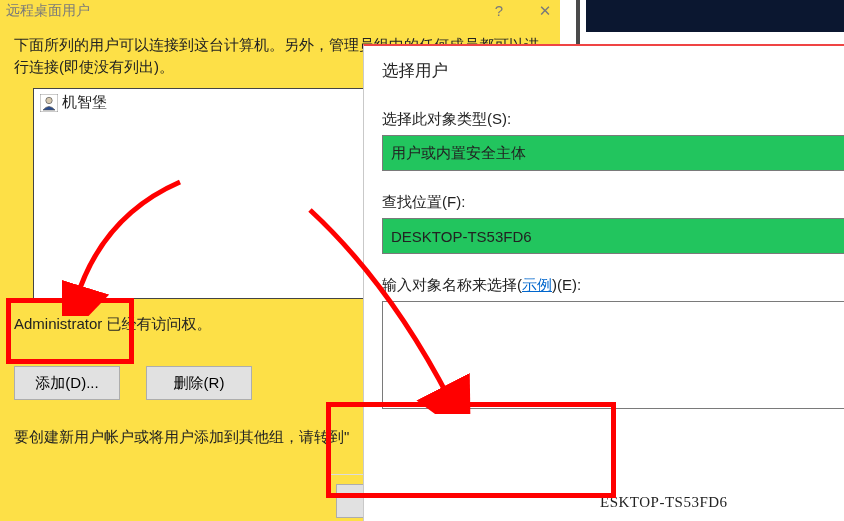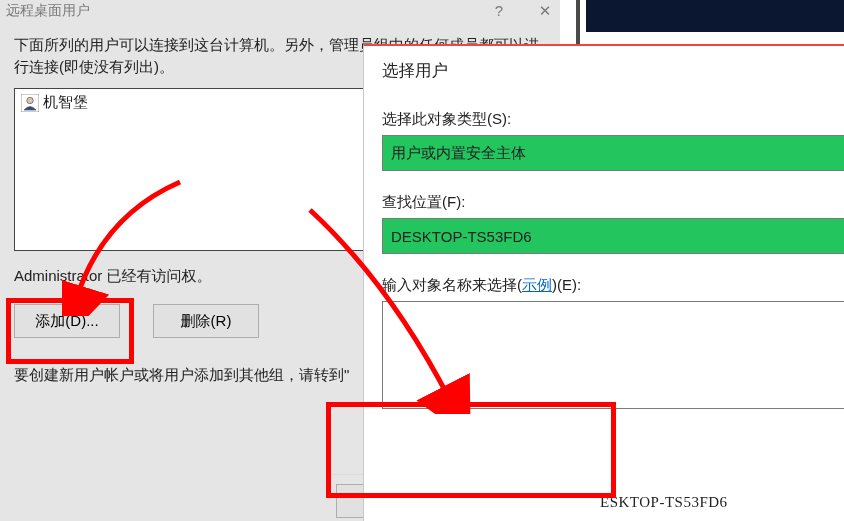"远程桌面用户" .rdu-dialog { background: #e5e5e5 -> #fde047 }
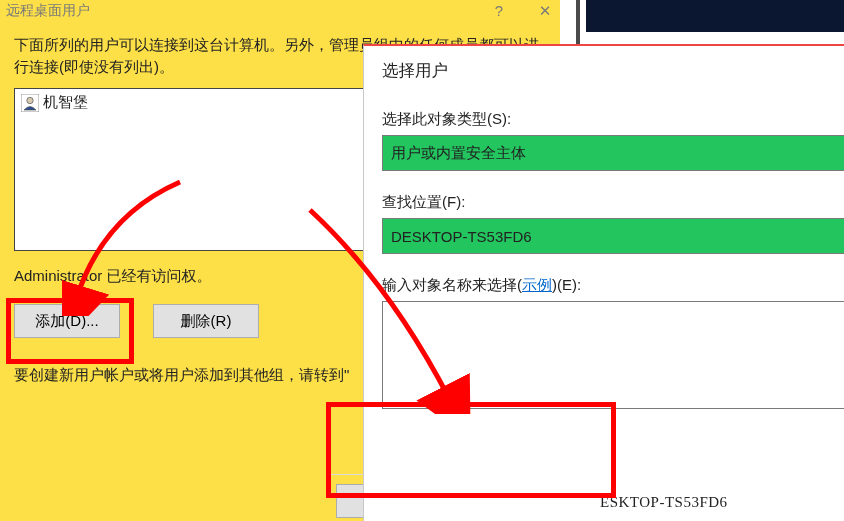"机智堡" .users-list { height: 163px -> 211px; margin-left: none -> 19px }
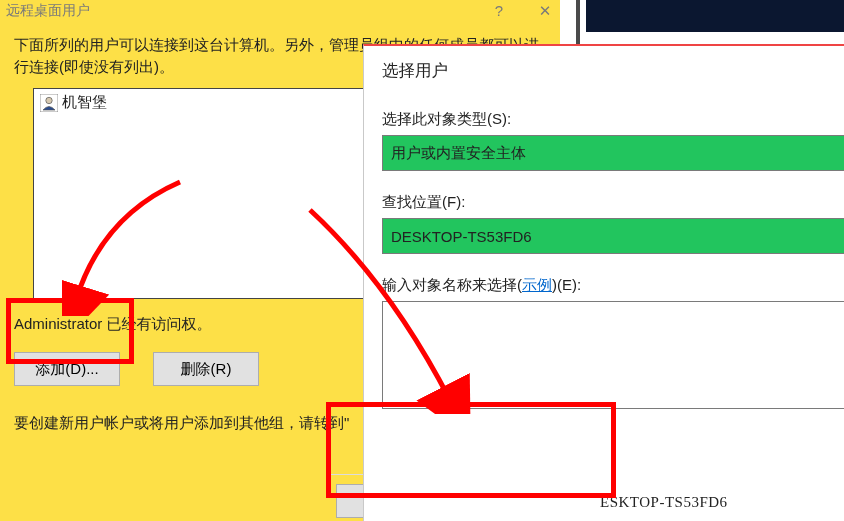"添加(D)..." .btn-row { gap: 33px -> 26px; margin-top: 18px -> 32px }
